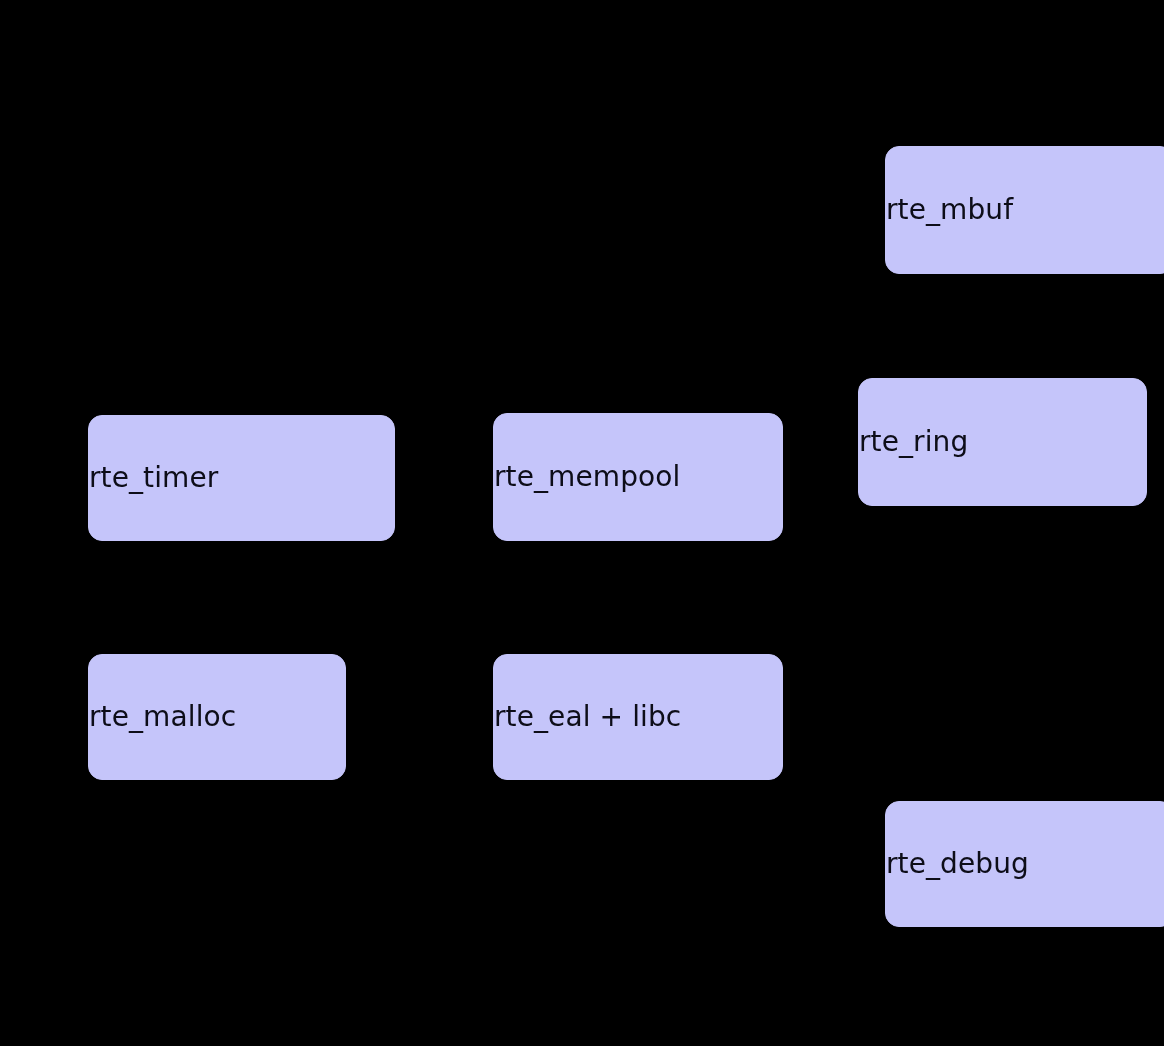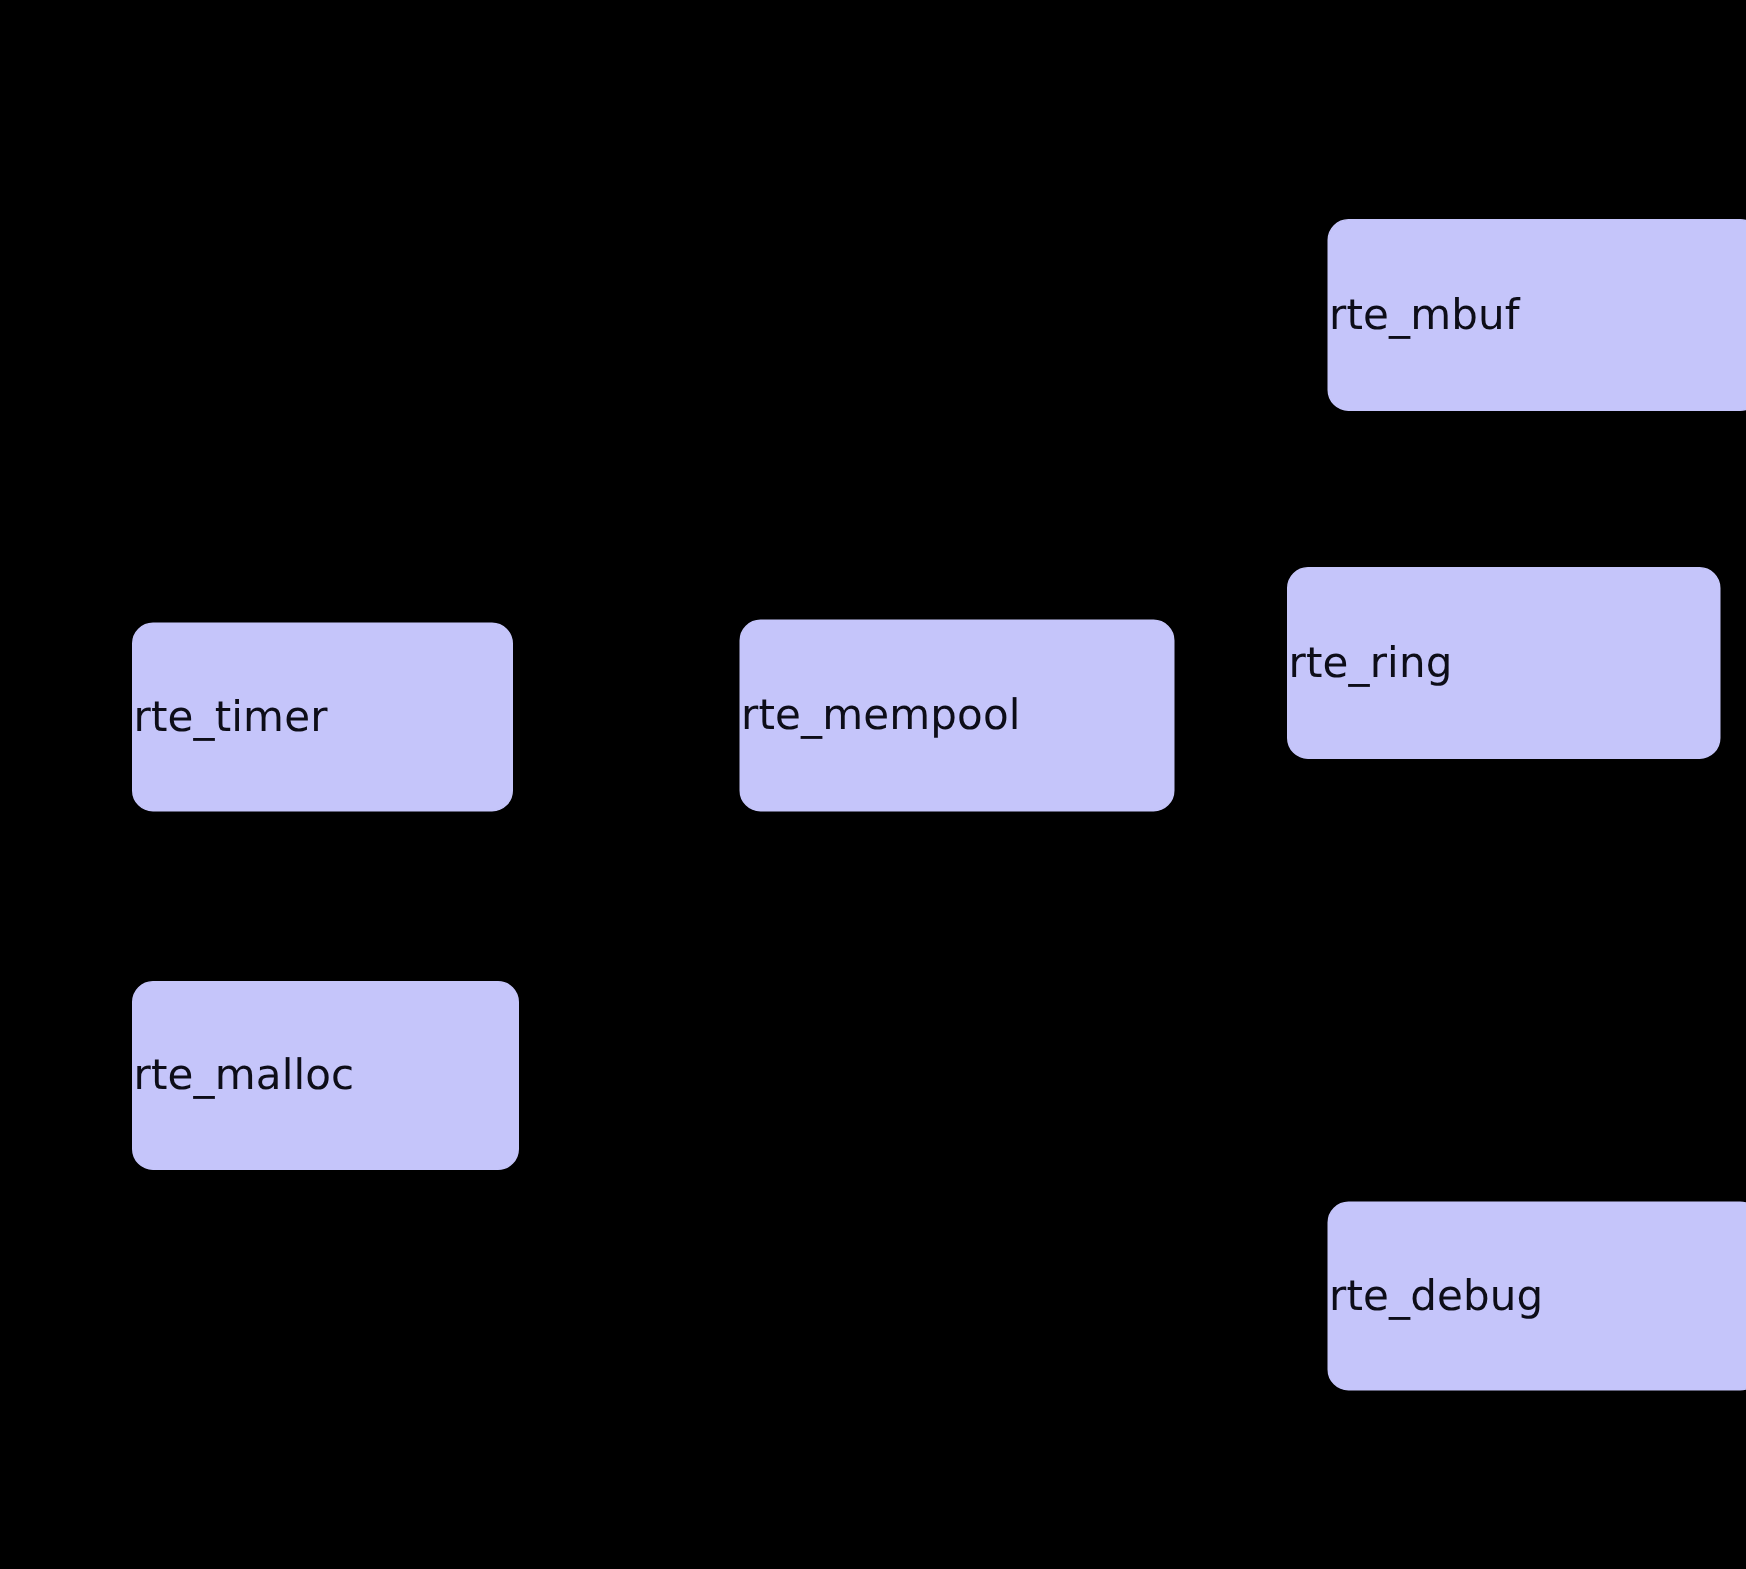"rte_timer" div.node { width: 254px -> 307px }
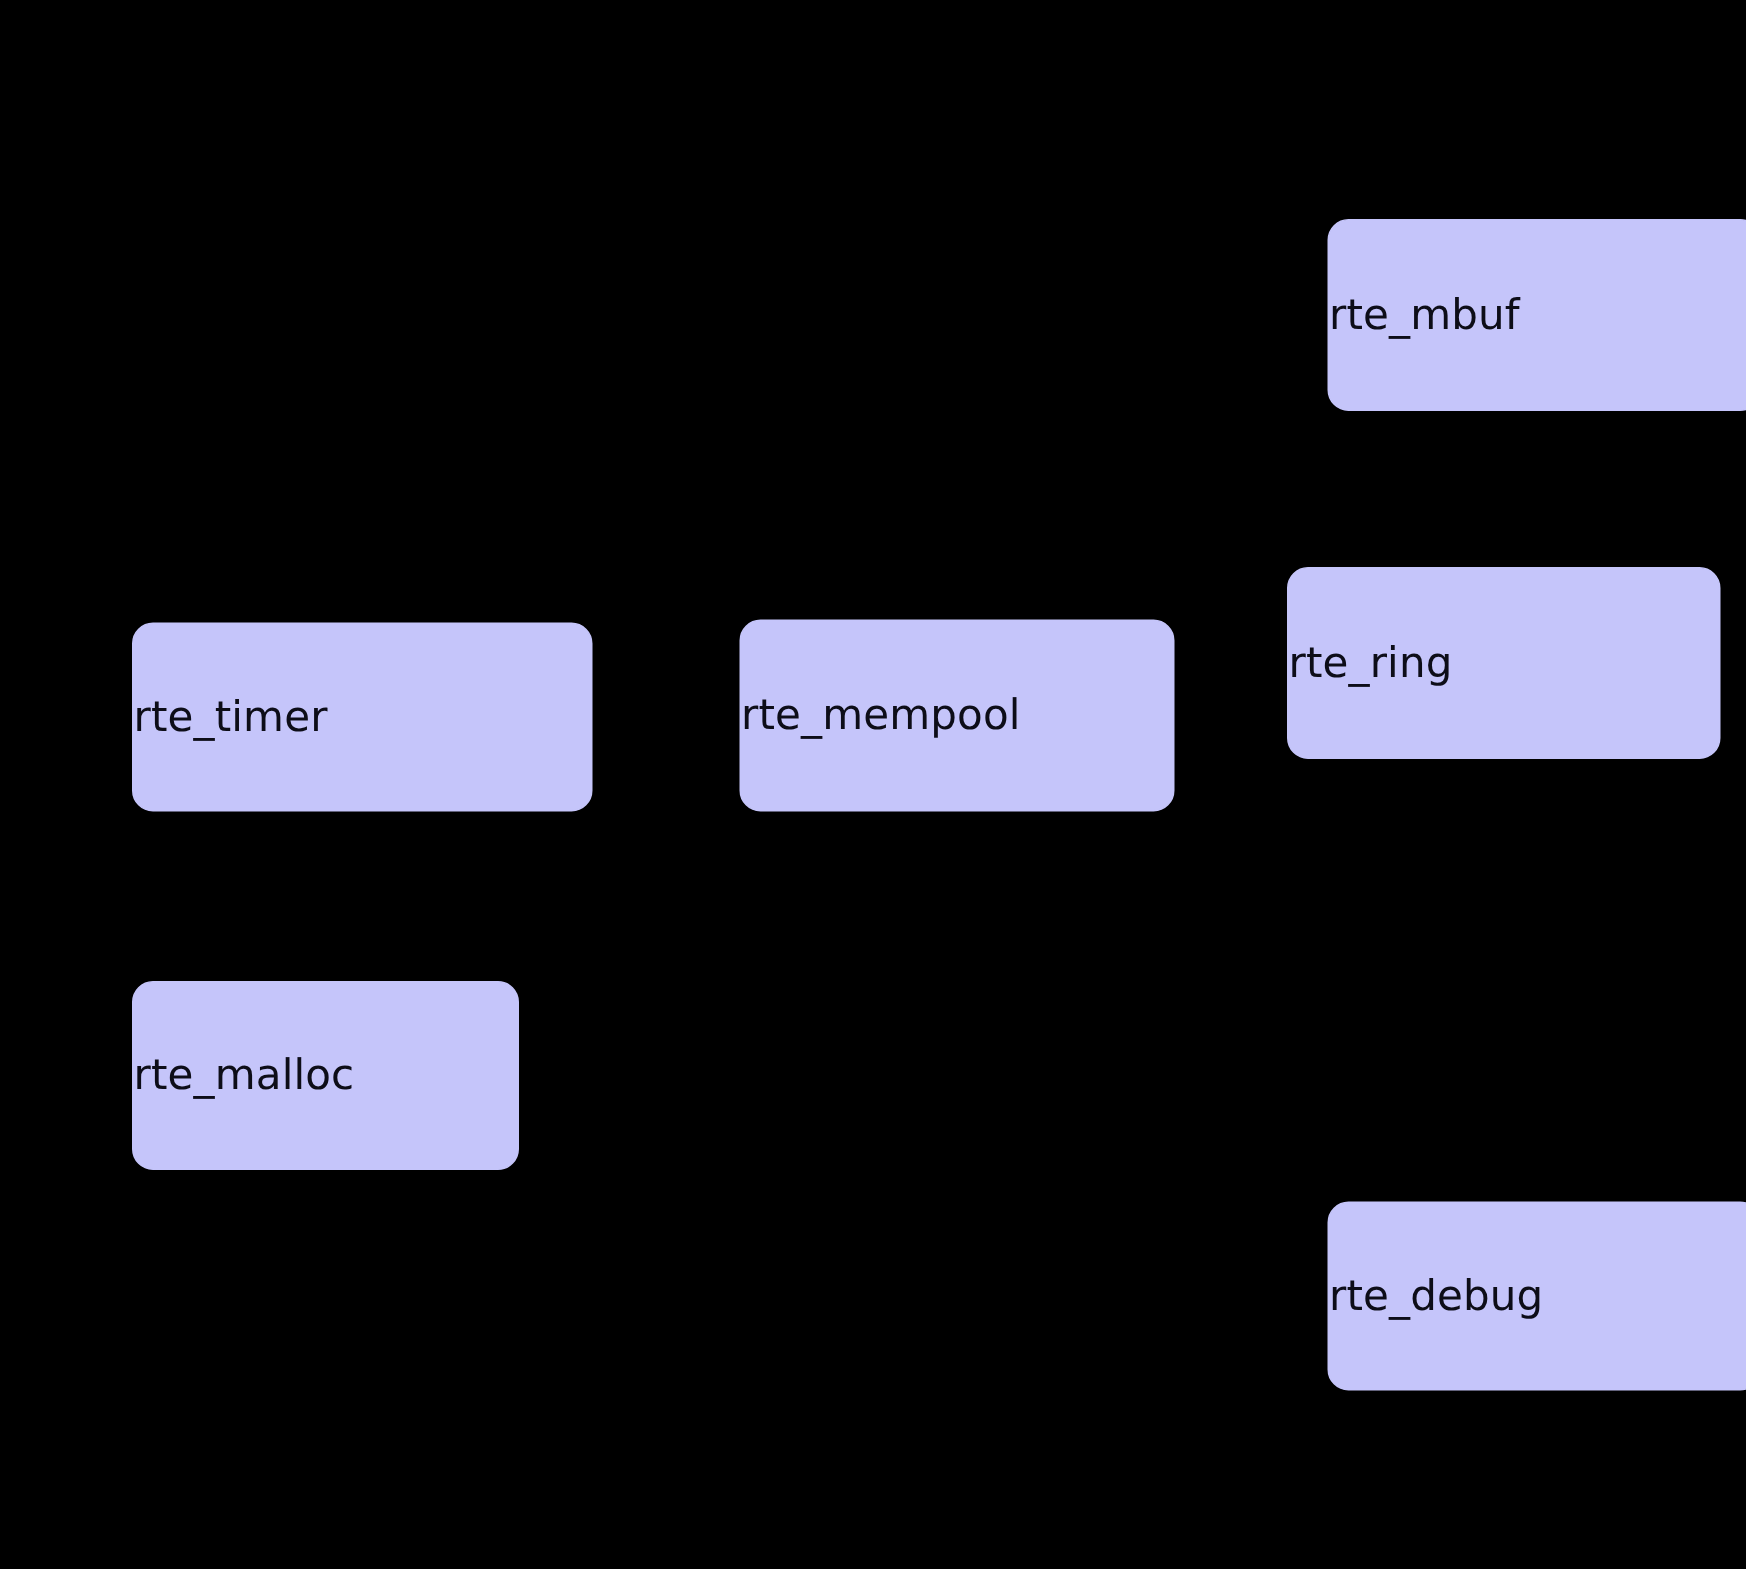"rte_eal + libc" div.node { html: none -> <div> <span>rte_eal + libc</span> </div> }
